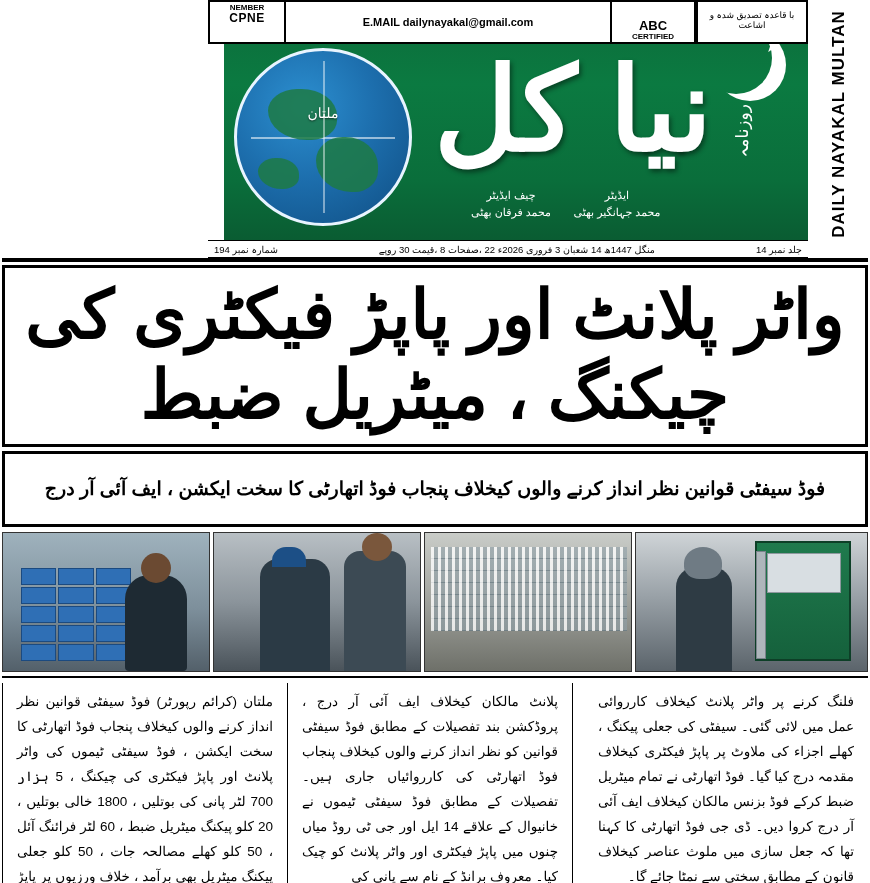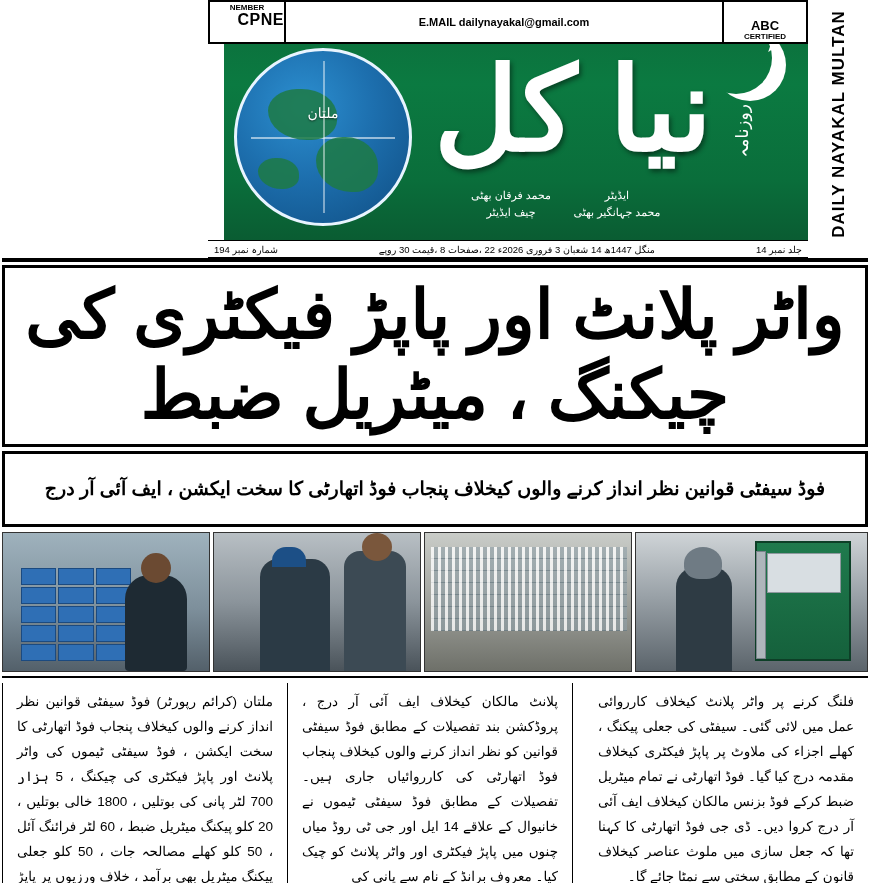"CPNE" .cpne-box .big { font-size: 16px -> 12px; text-align: right -> none }
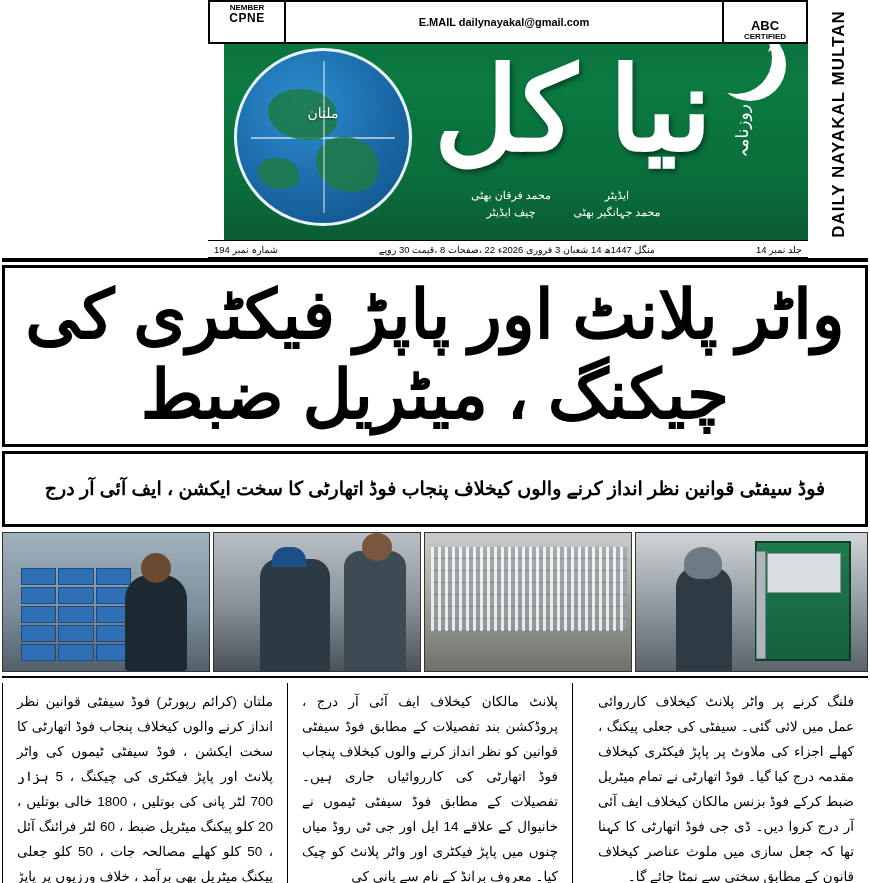"با قاعدہ تصدیق شدہ و" div.mast-verify { html: none -> <div>با قاعدہ تصدیق شدہ و اشاعت</div> }
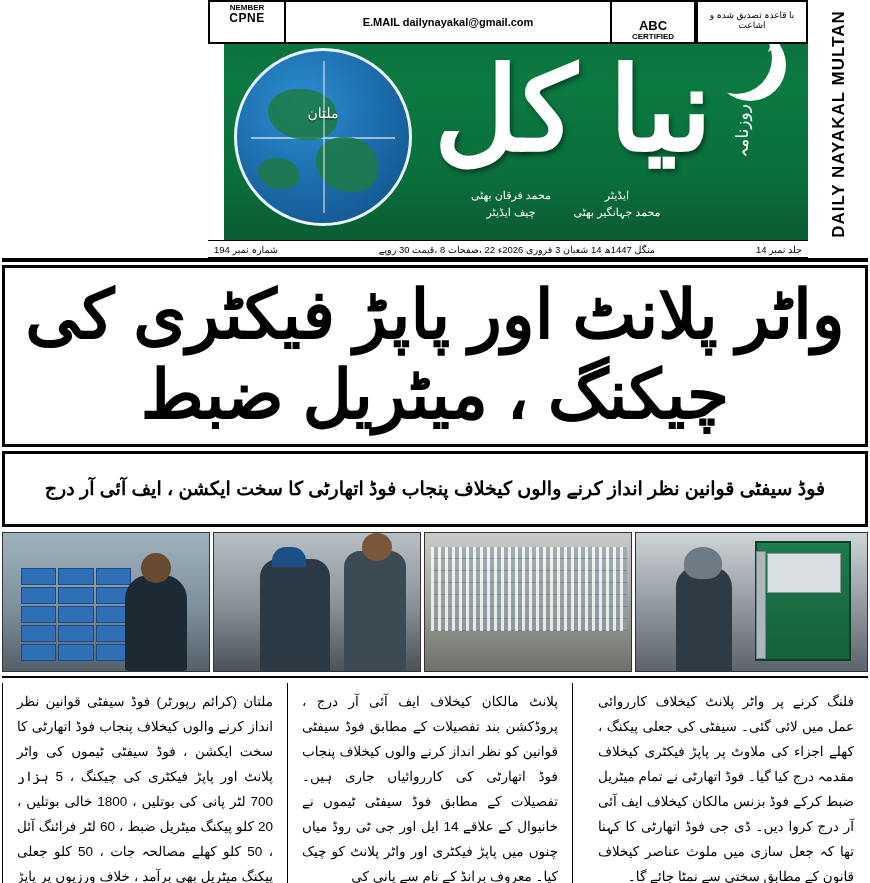"محمد فرقان بھٹی" div { order: before "چیف ایڈیٹر" -> after "چیف ایڈیٹر" }
